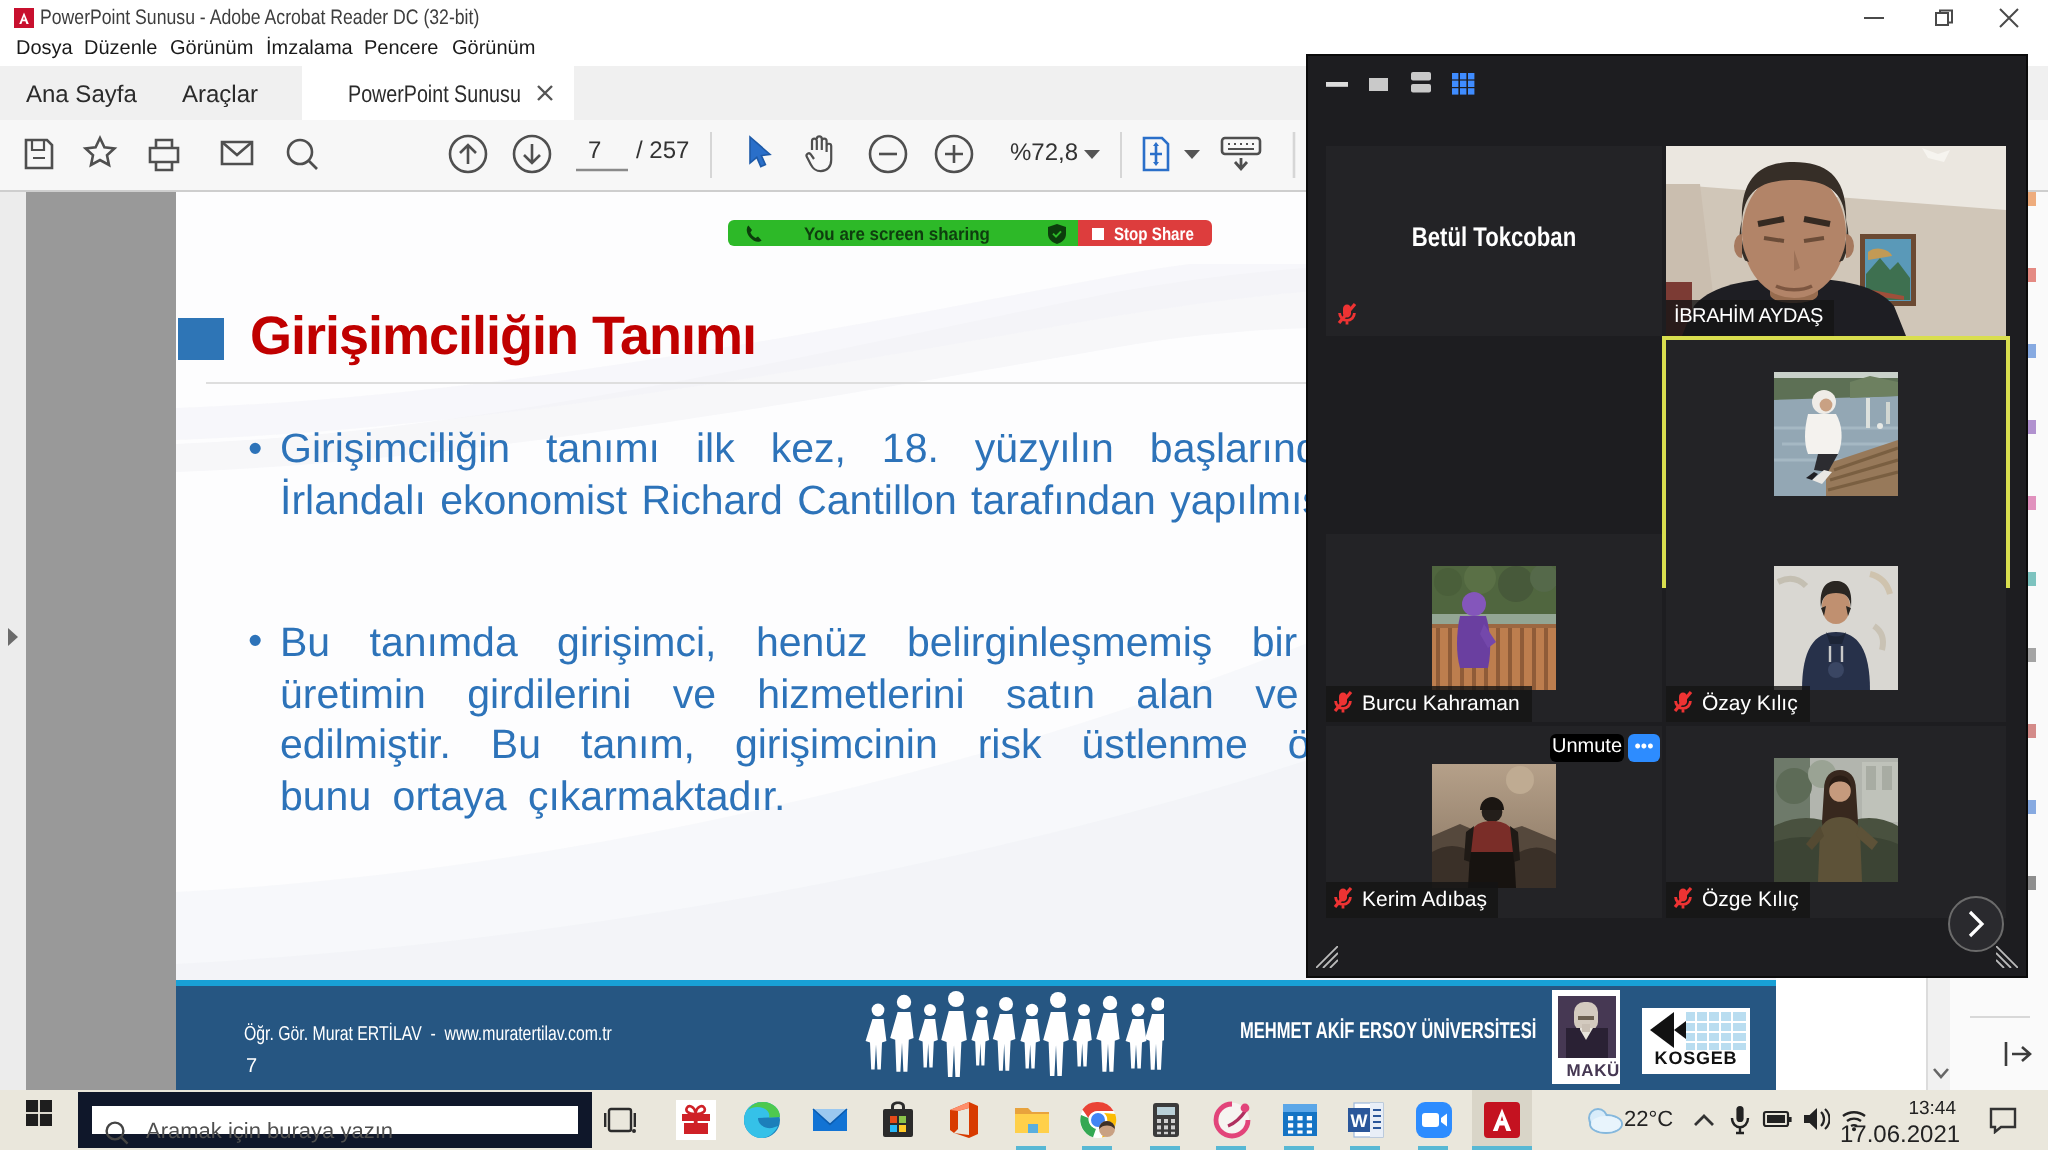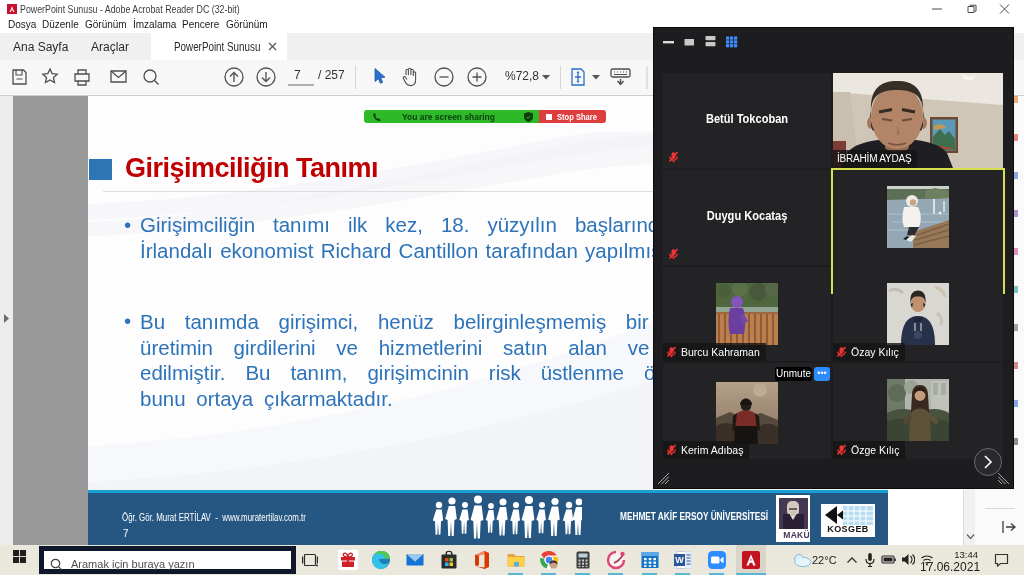"Duygu Kocataş" div.tile { html: <div> <div>Duygu Kocataş</div> <svg> <g> <path></path> <path></path> <path></path> </g> </svg> </div> -> none }
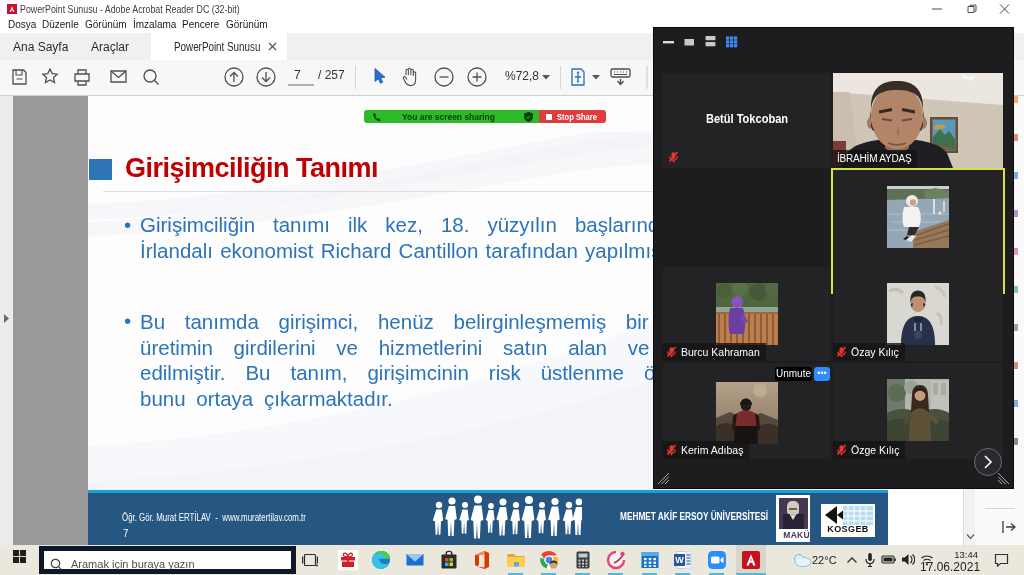"Aramak için buraya yazın" #searchbox { border: 5px solid #0f172a -> 7px solid #0f172a }
